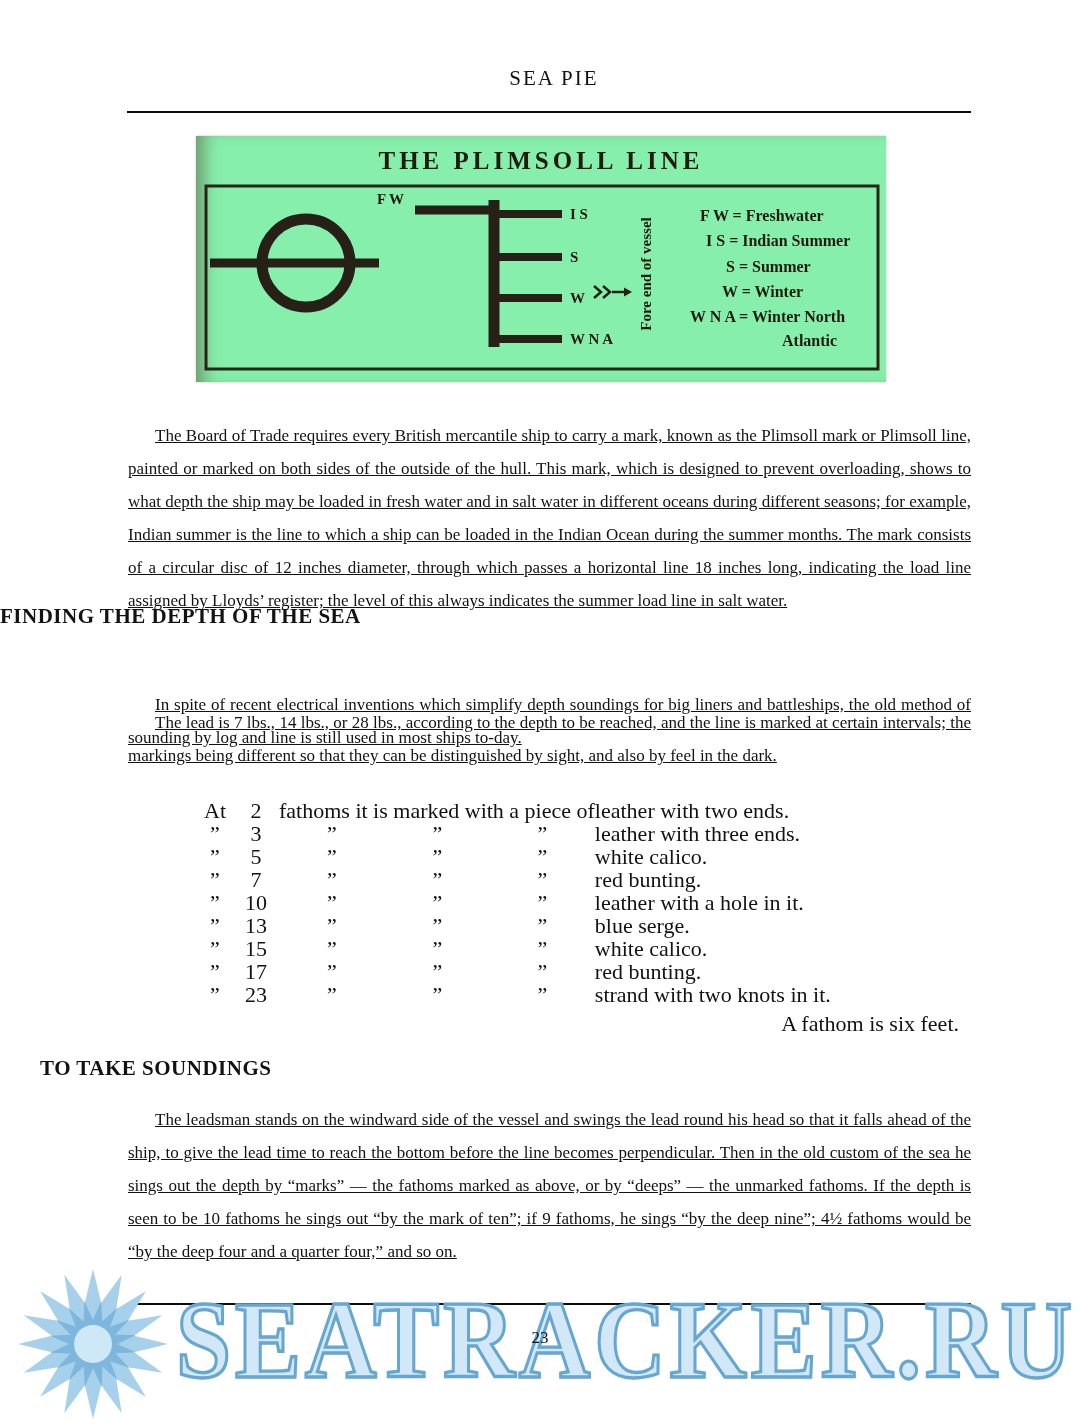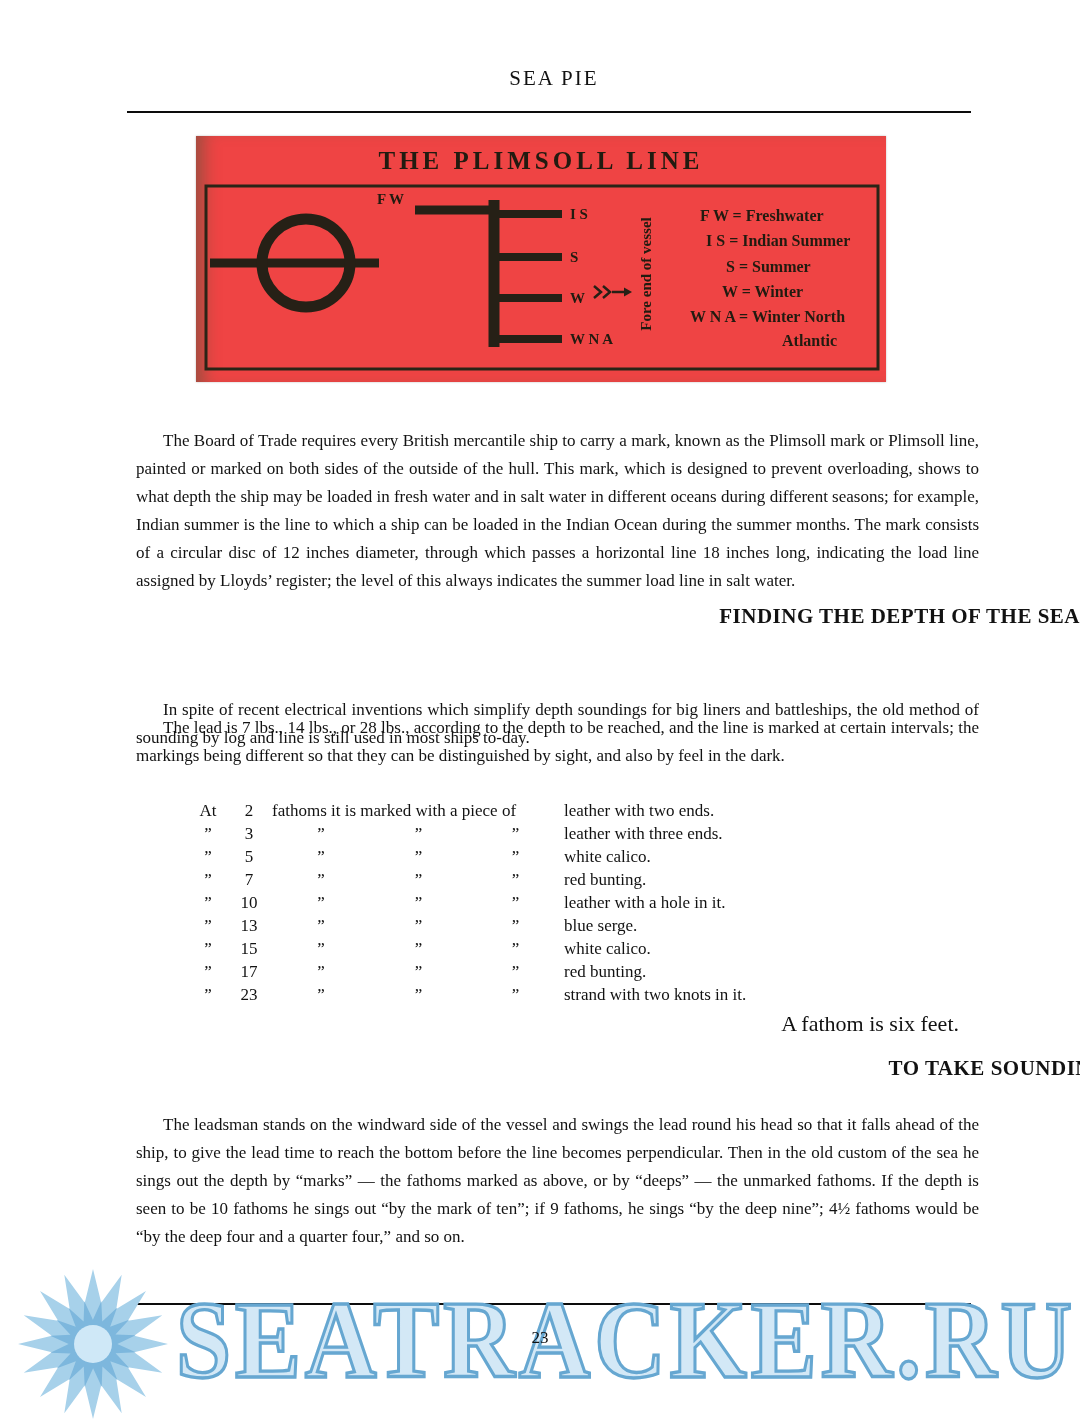"THE PLIMSOLL LINE" .figure { background: #ef4444 -> #86efac }
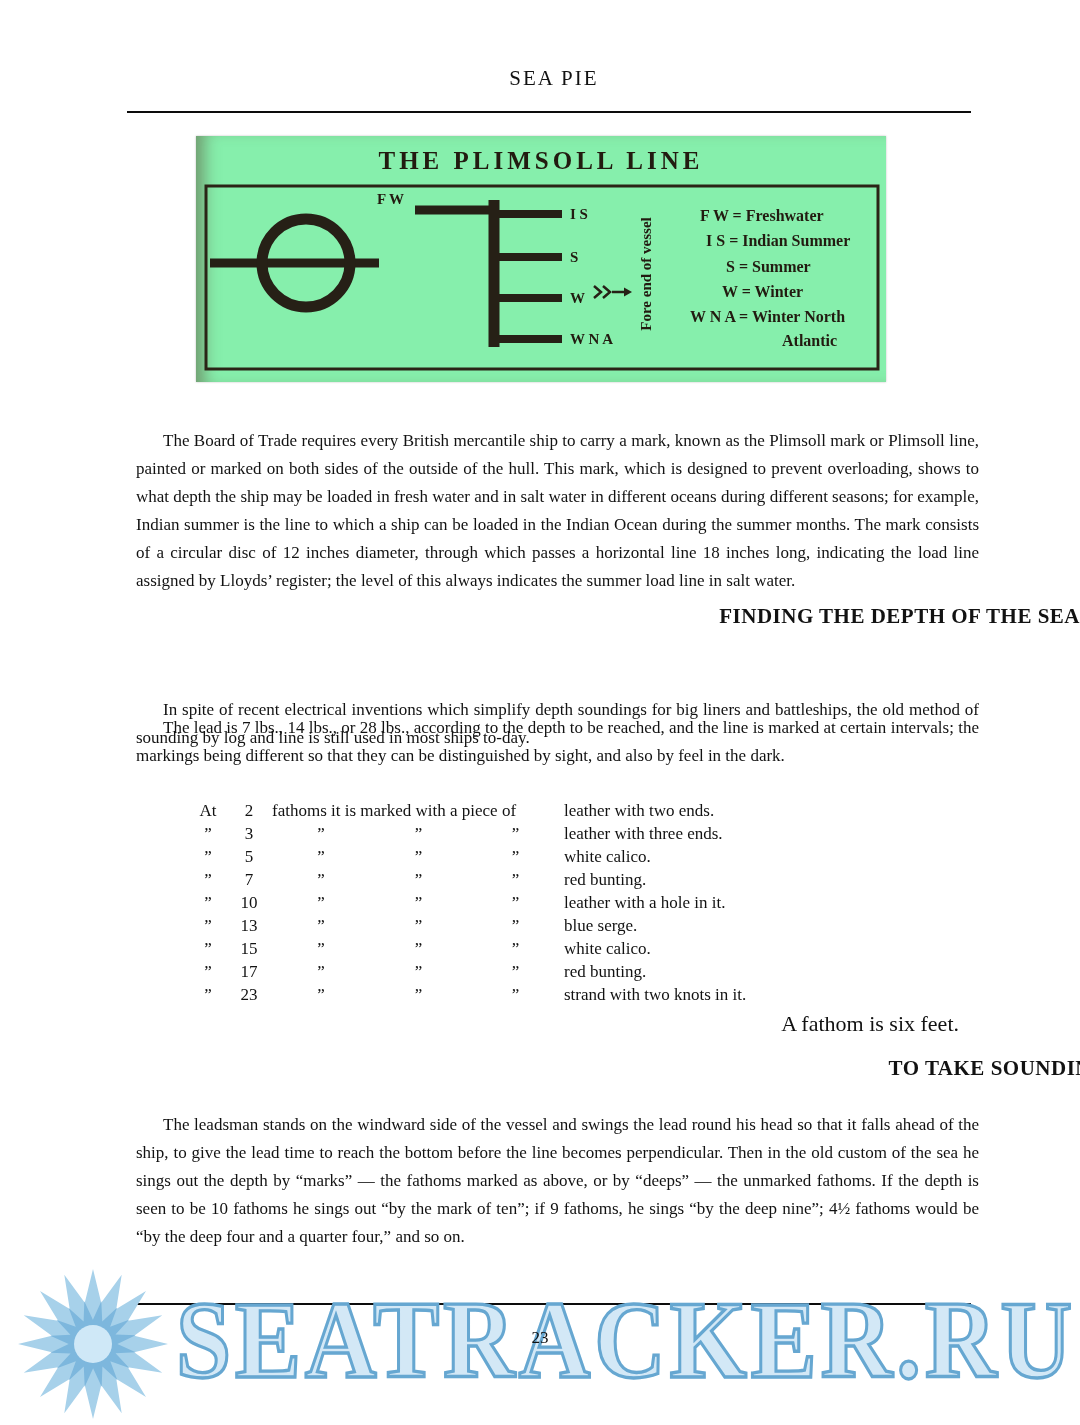"The Board of Trade requires" .para { line-height: 28px -> 33px; margin: 8px -> 0; text-decoration: none -> underline }
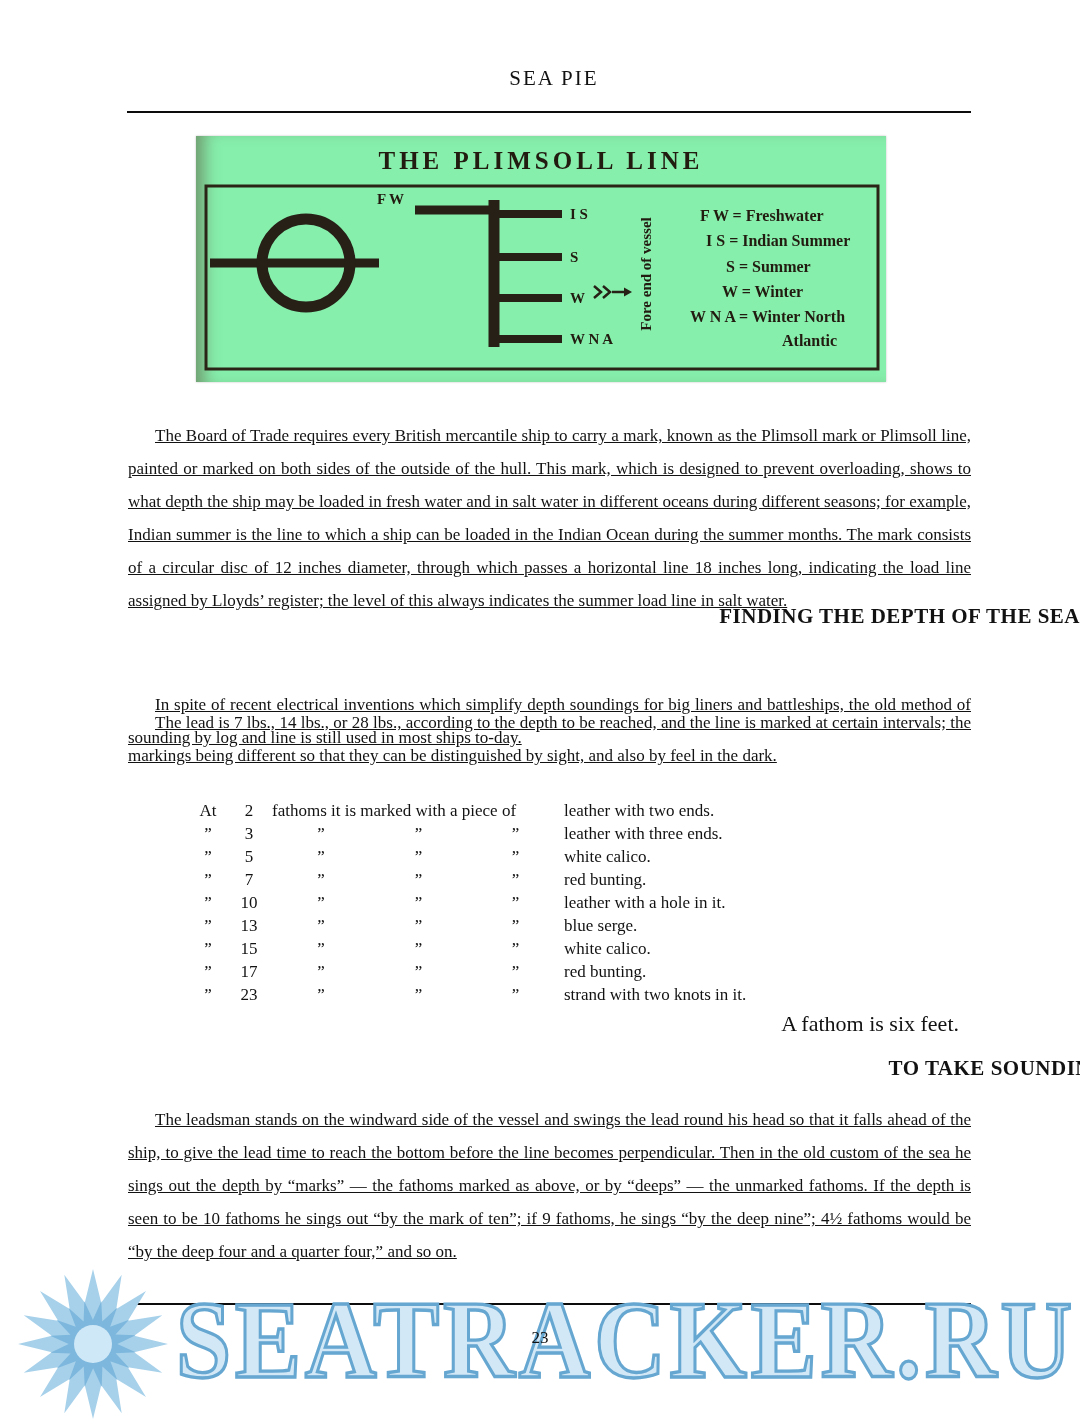"FINDING THE DEPTH OF THE" .sec-heading { text-align: right -> left }
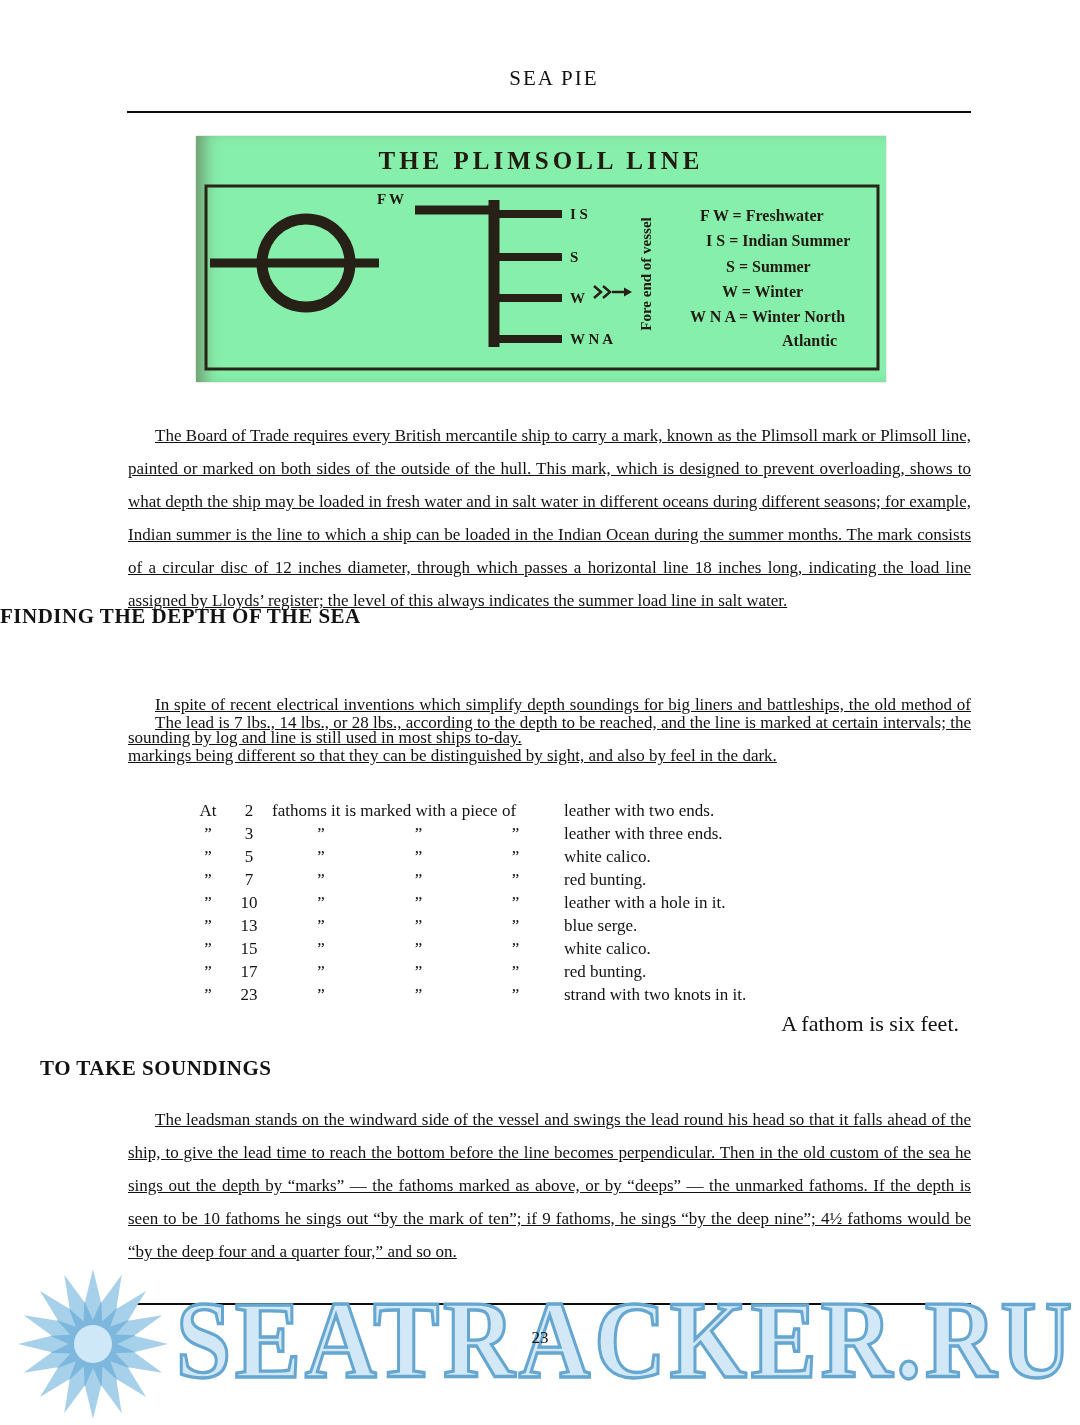"At" .fathom-table { font-size: 17px -> 22px; left: 190px -> 197px }
